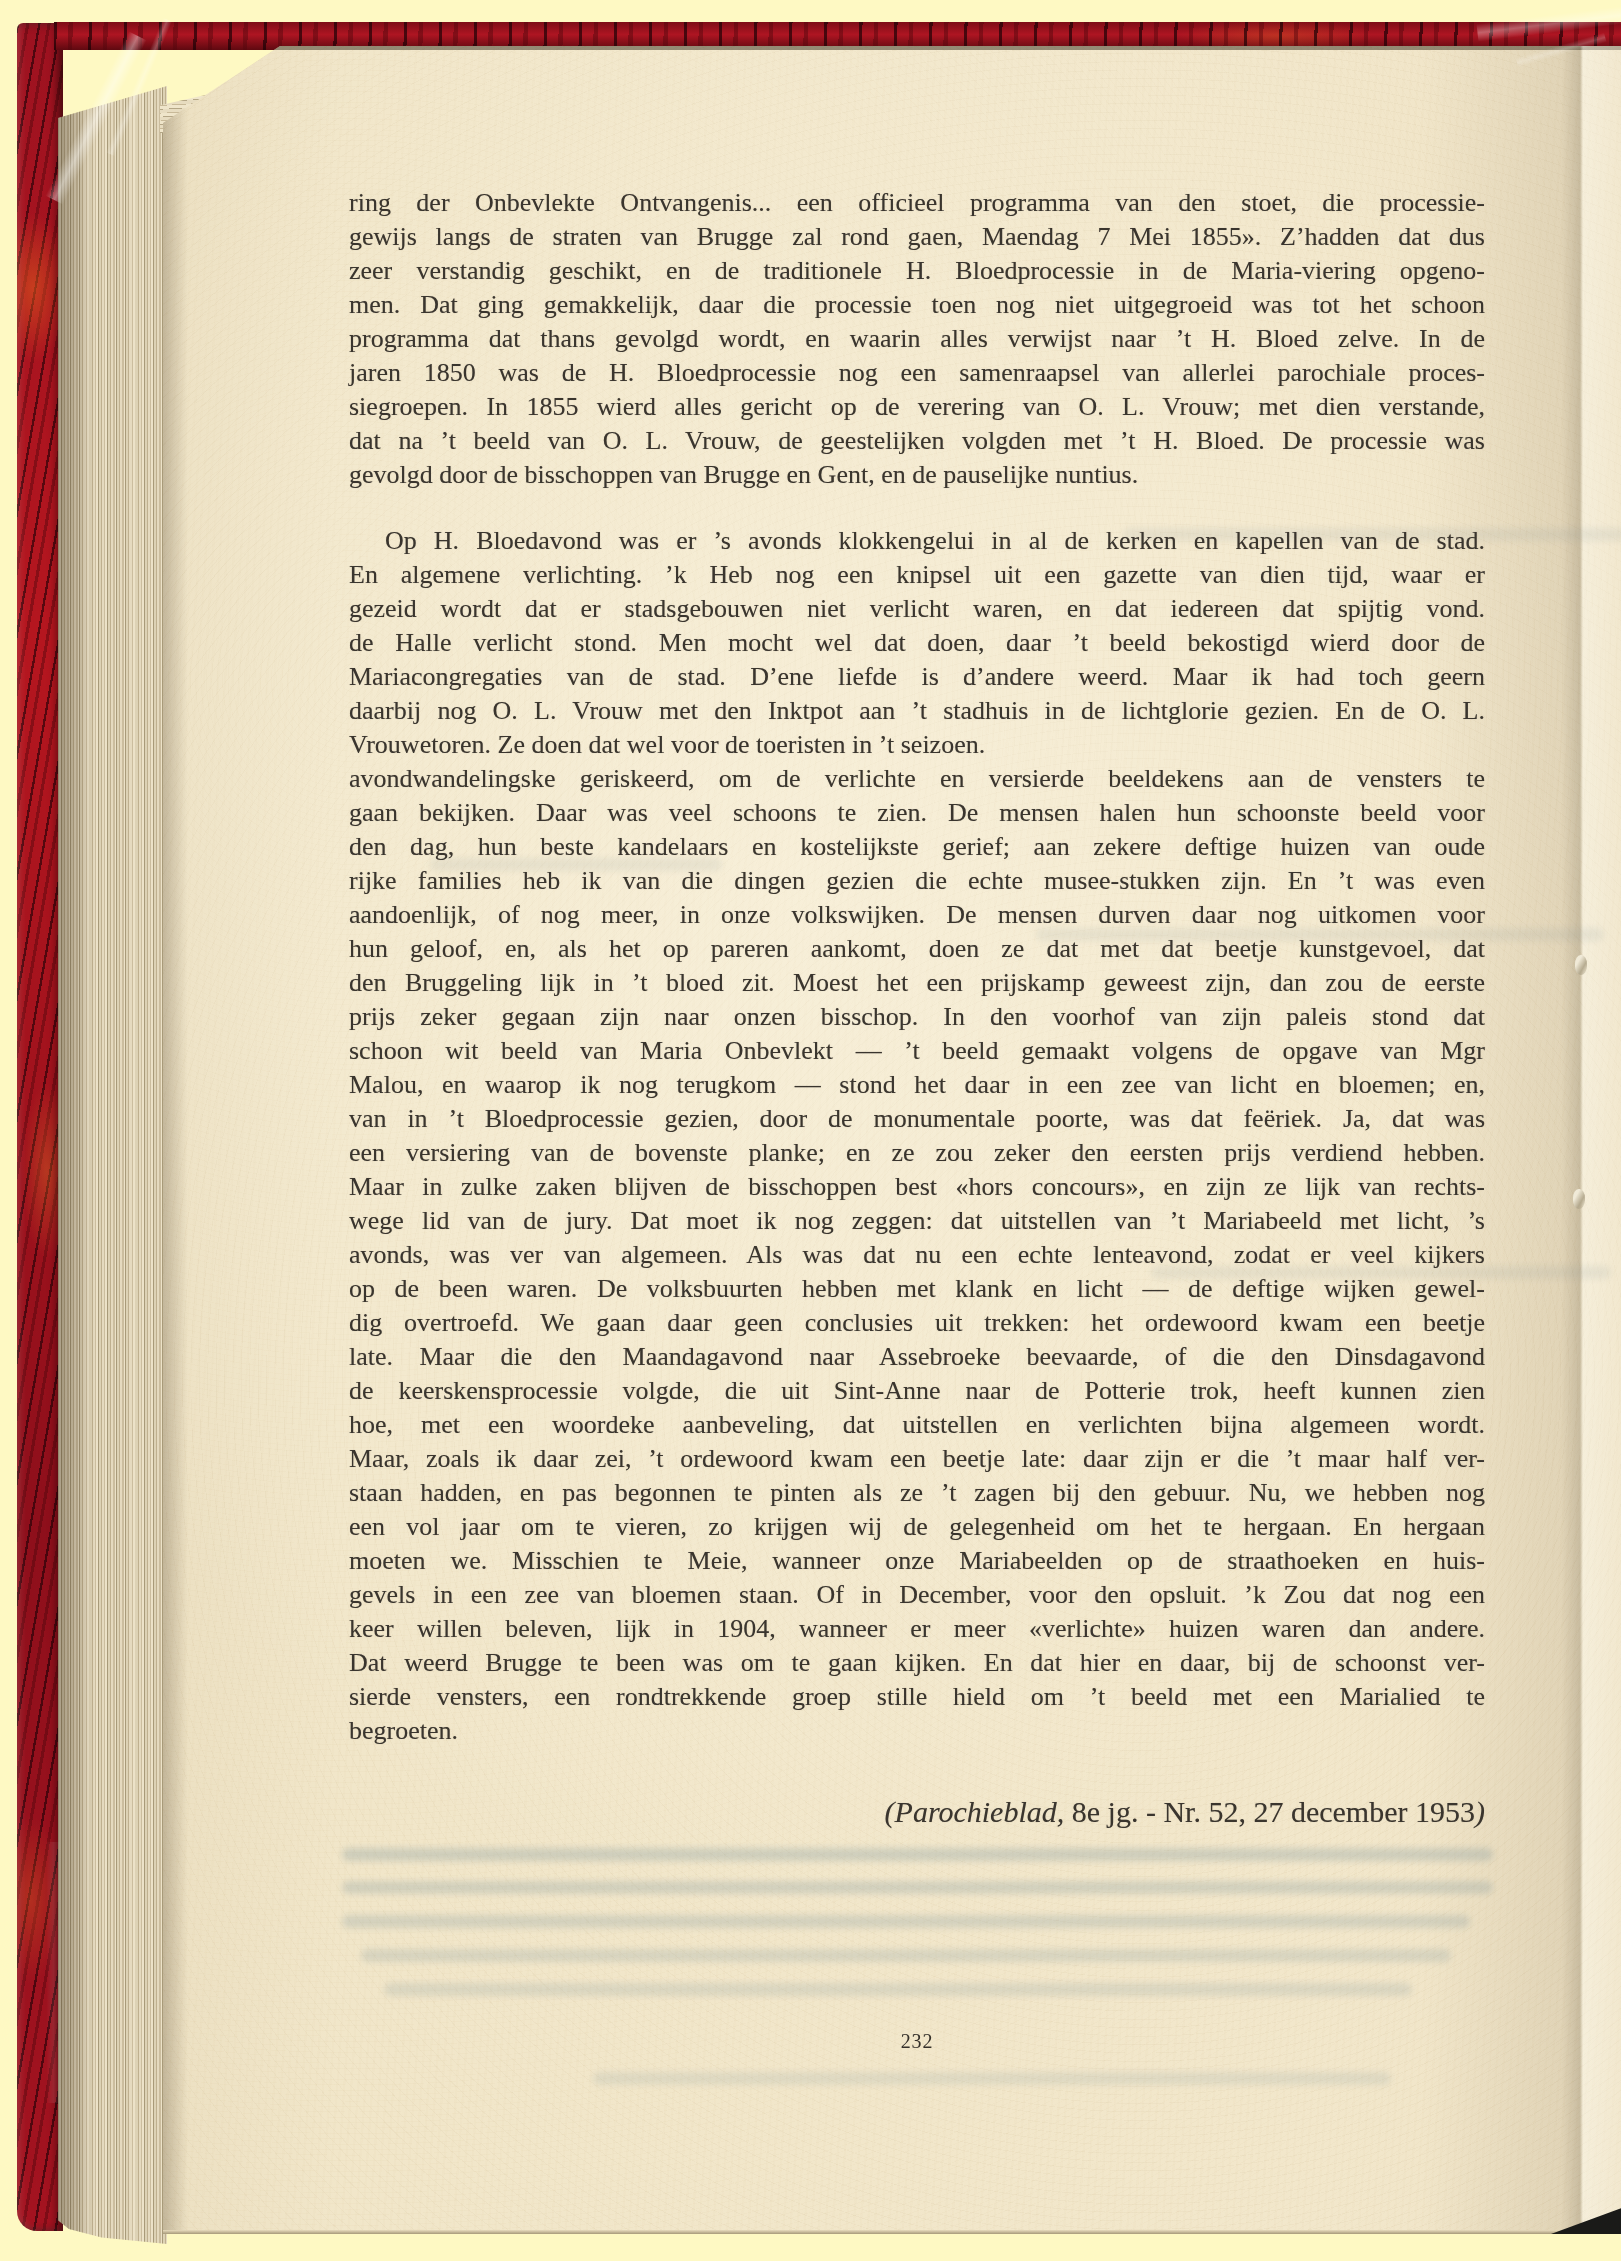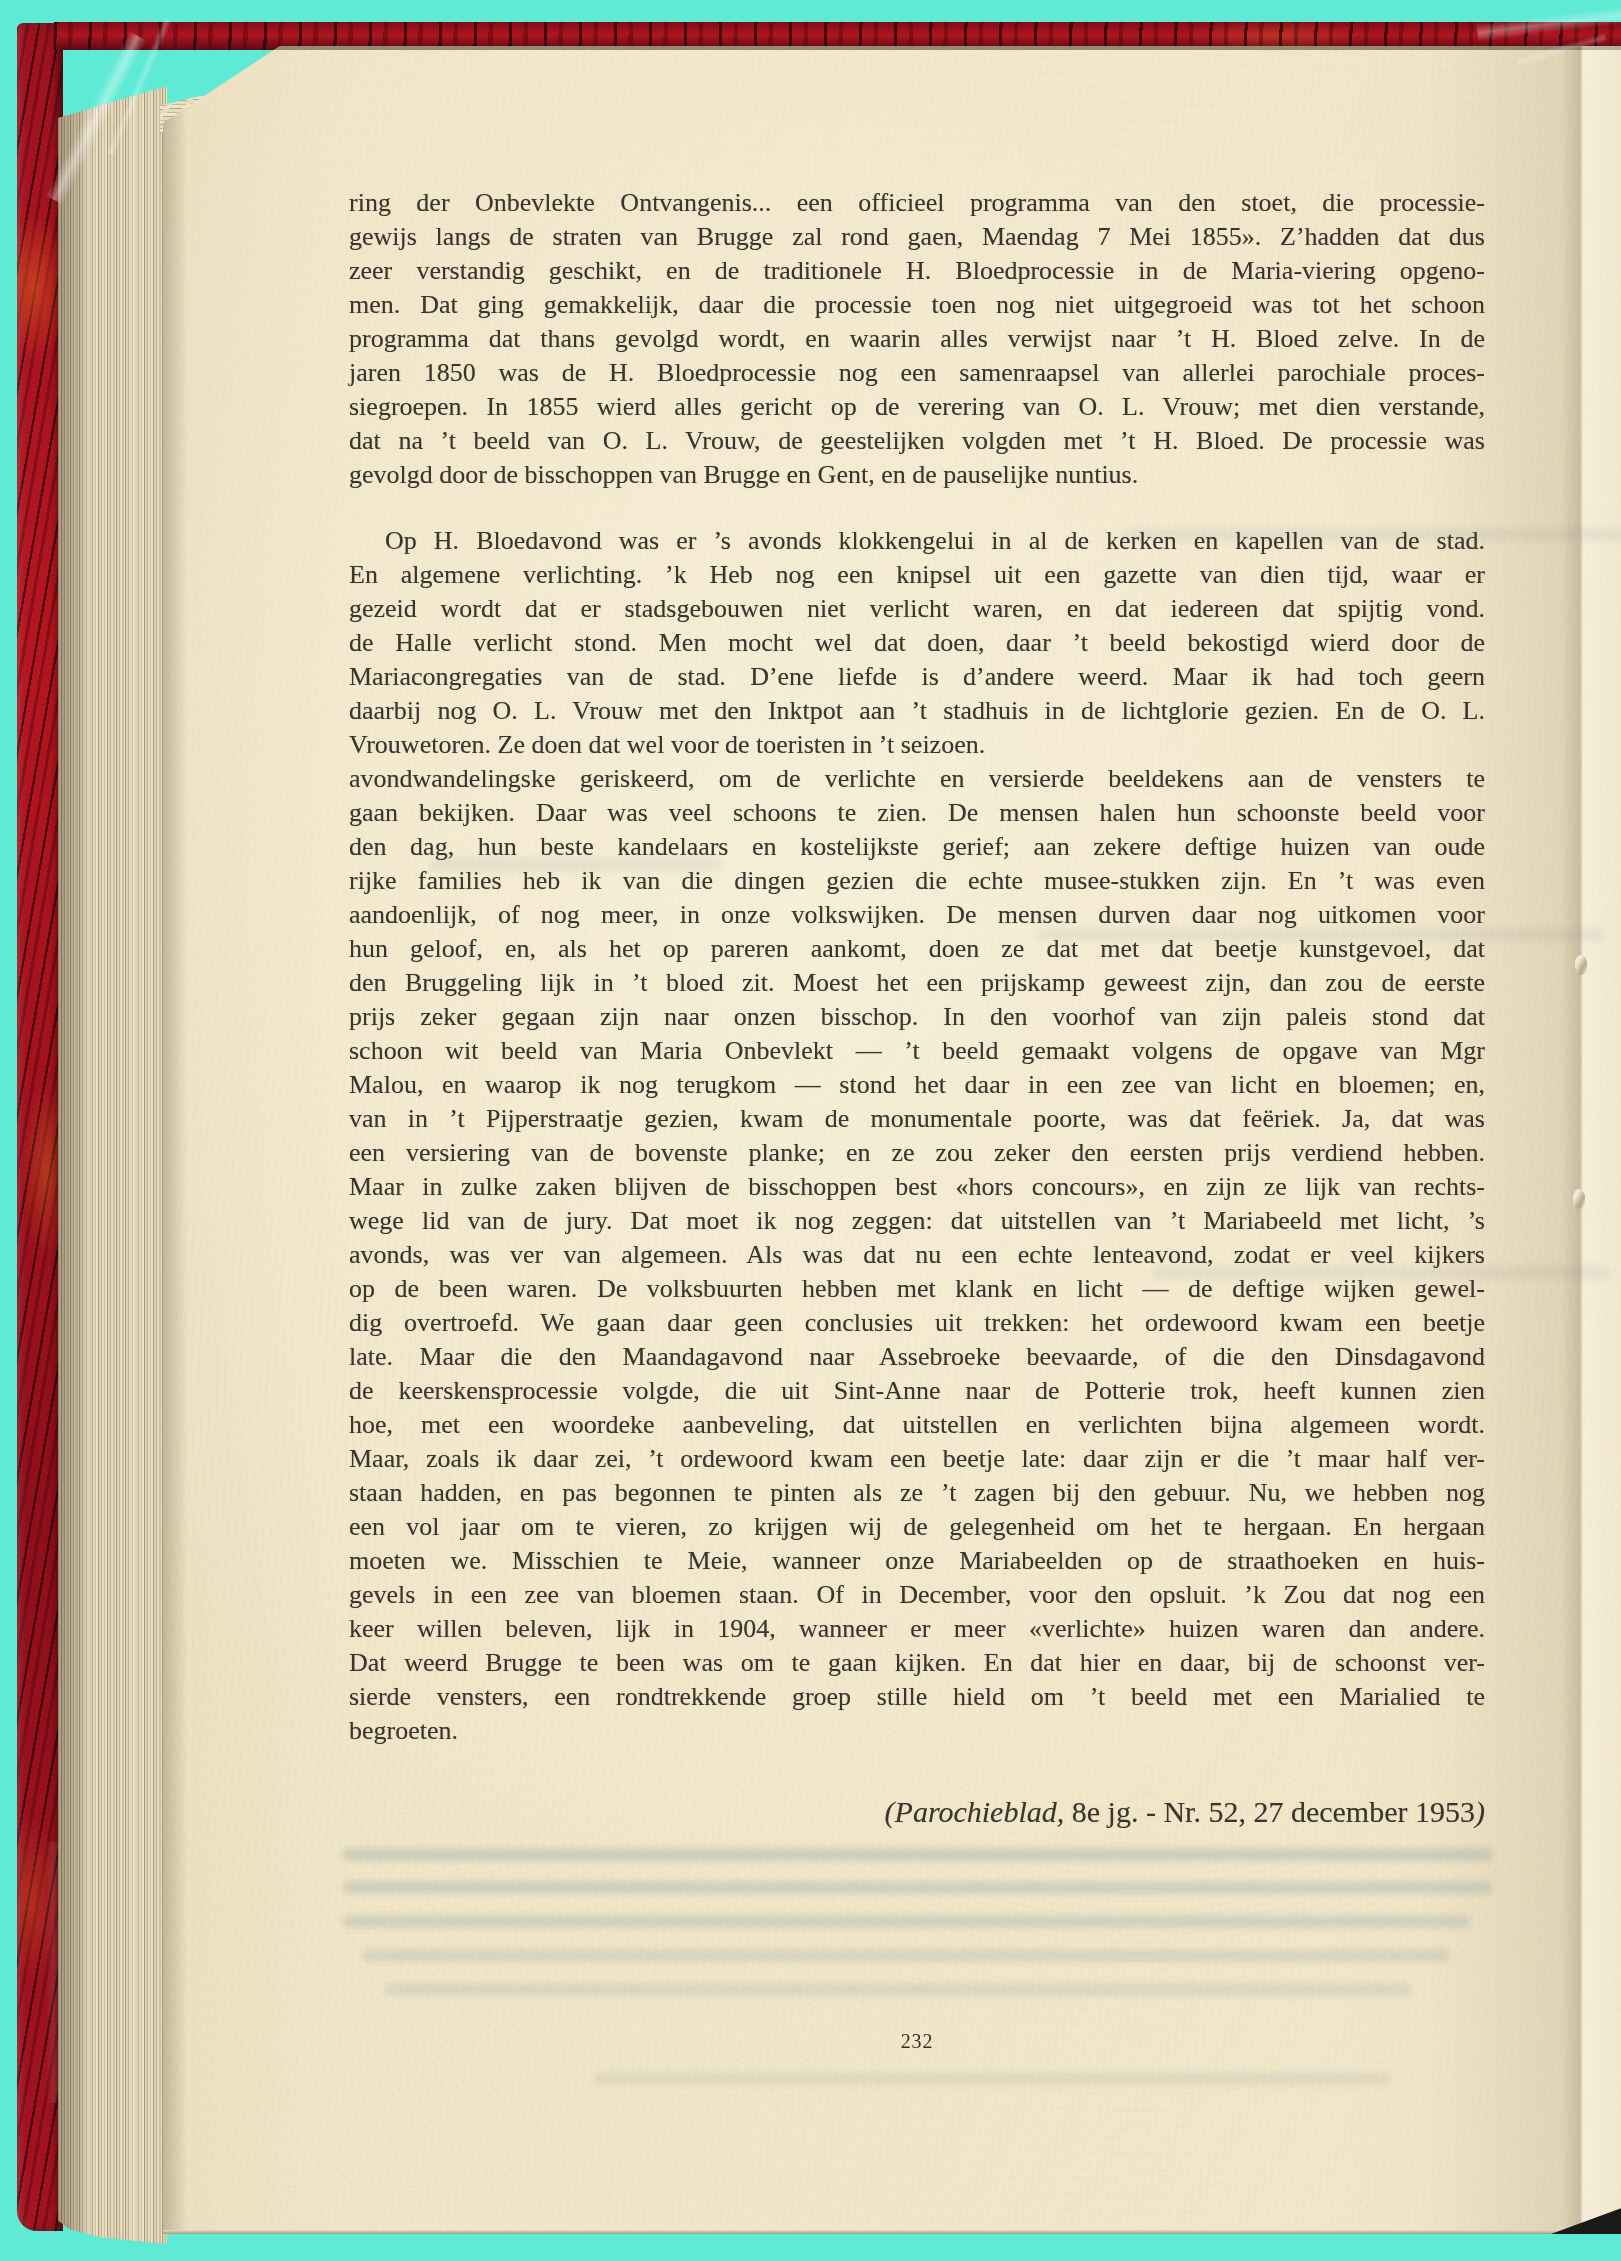"ring der Onbevlekte Ontvangenis... een" .canvas { background: #5eead4 -> #fef9c3 }
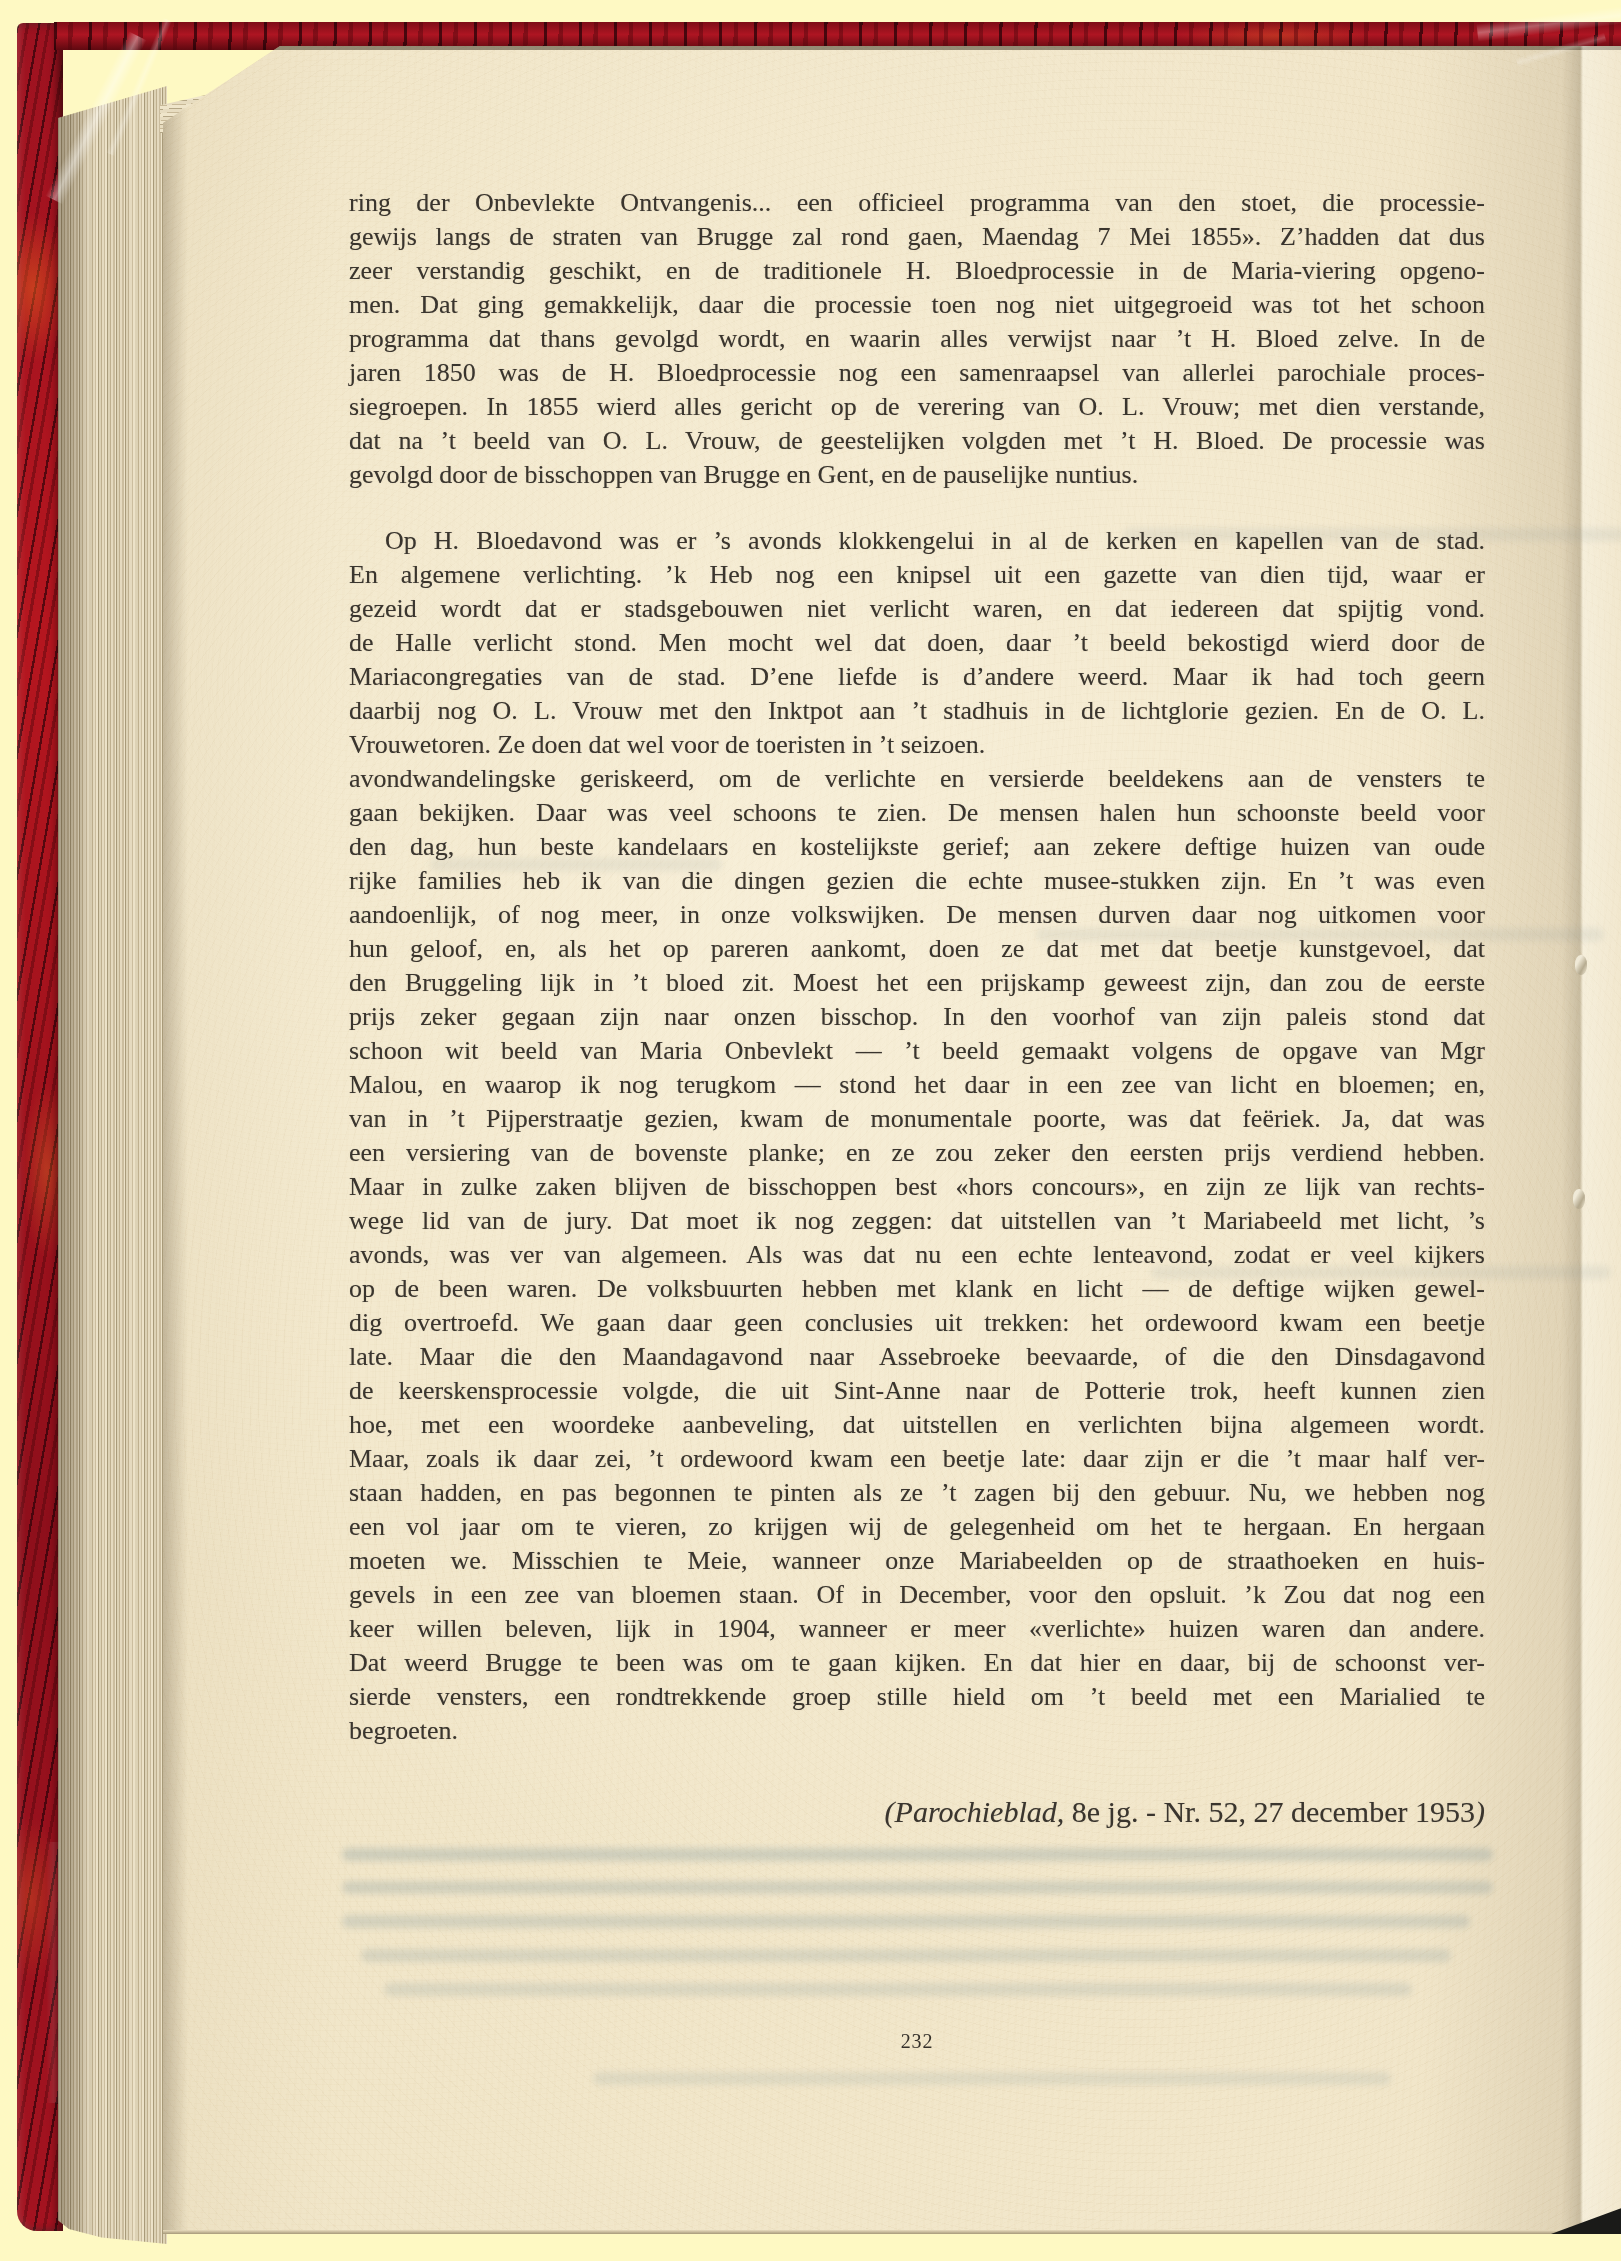"van in ’t Pijperstraatje gezien," div.jline { text: Pijperstraatje gezien, kwam -> Bloedprocessie gezien, door }
